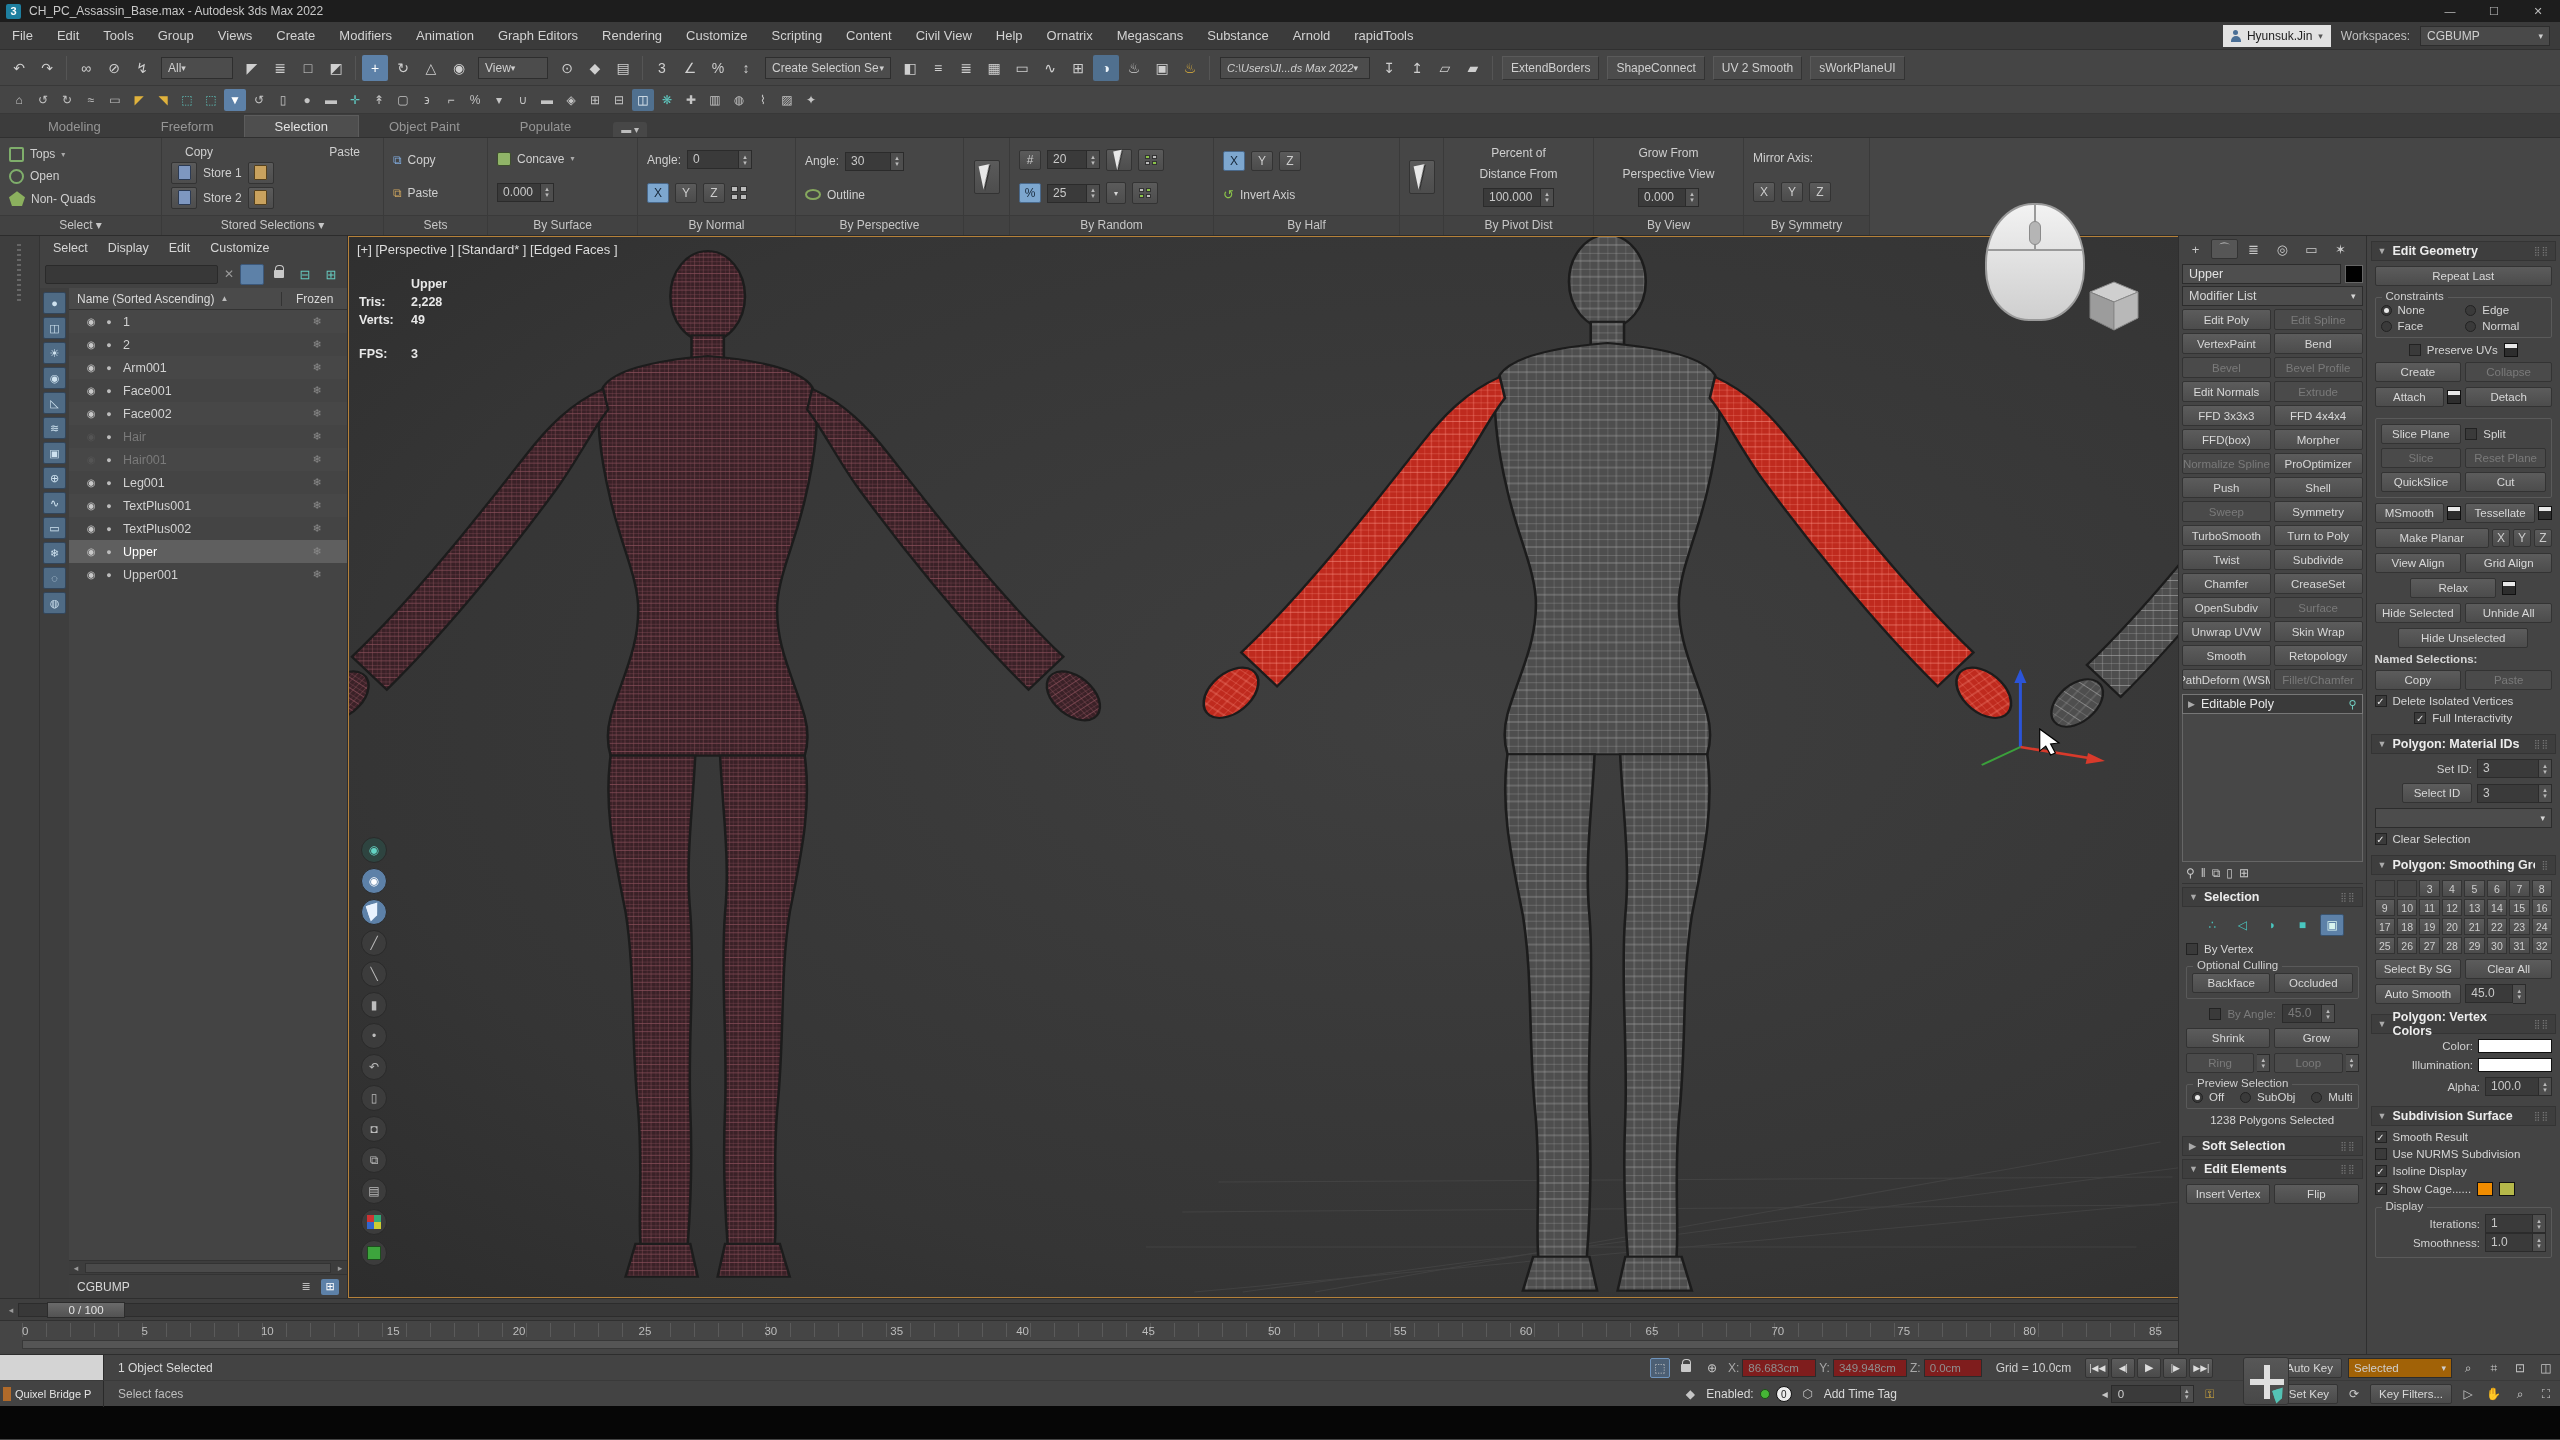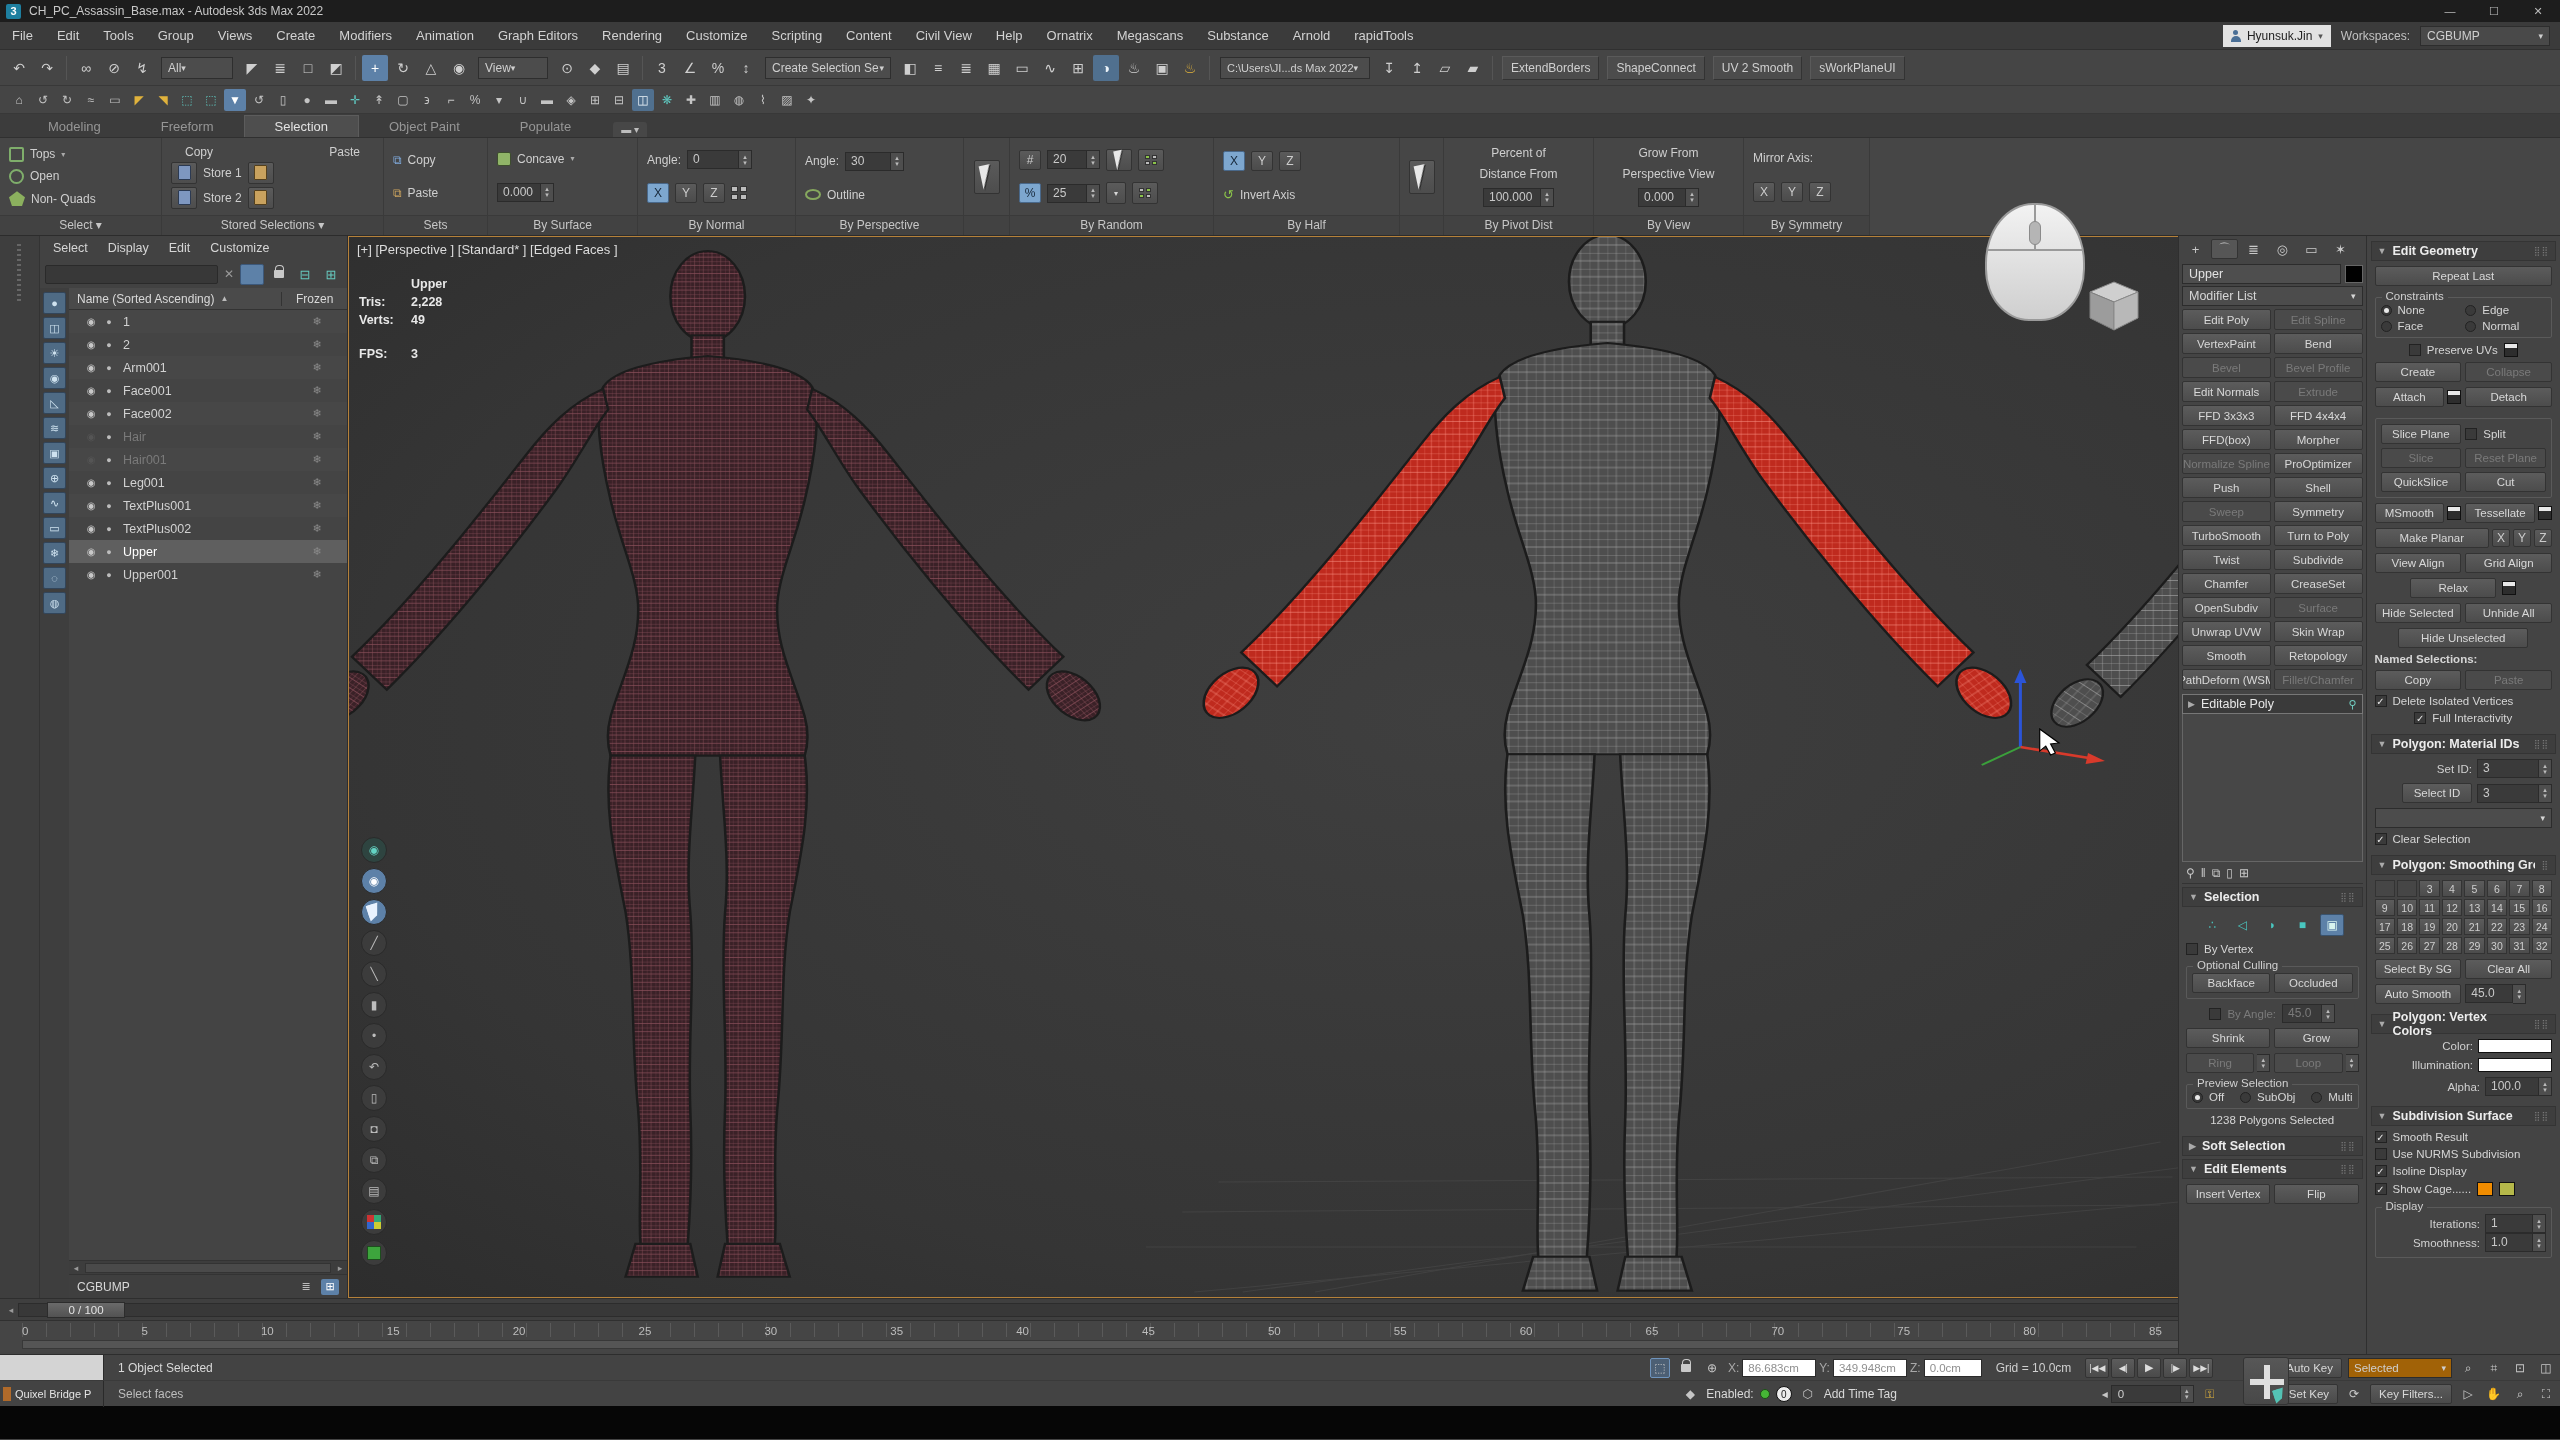"C:\Users\JI...ds Max 2022" span { font-style: none -> italic }
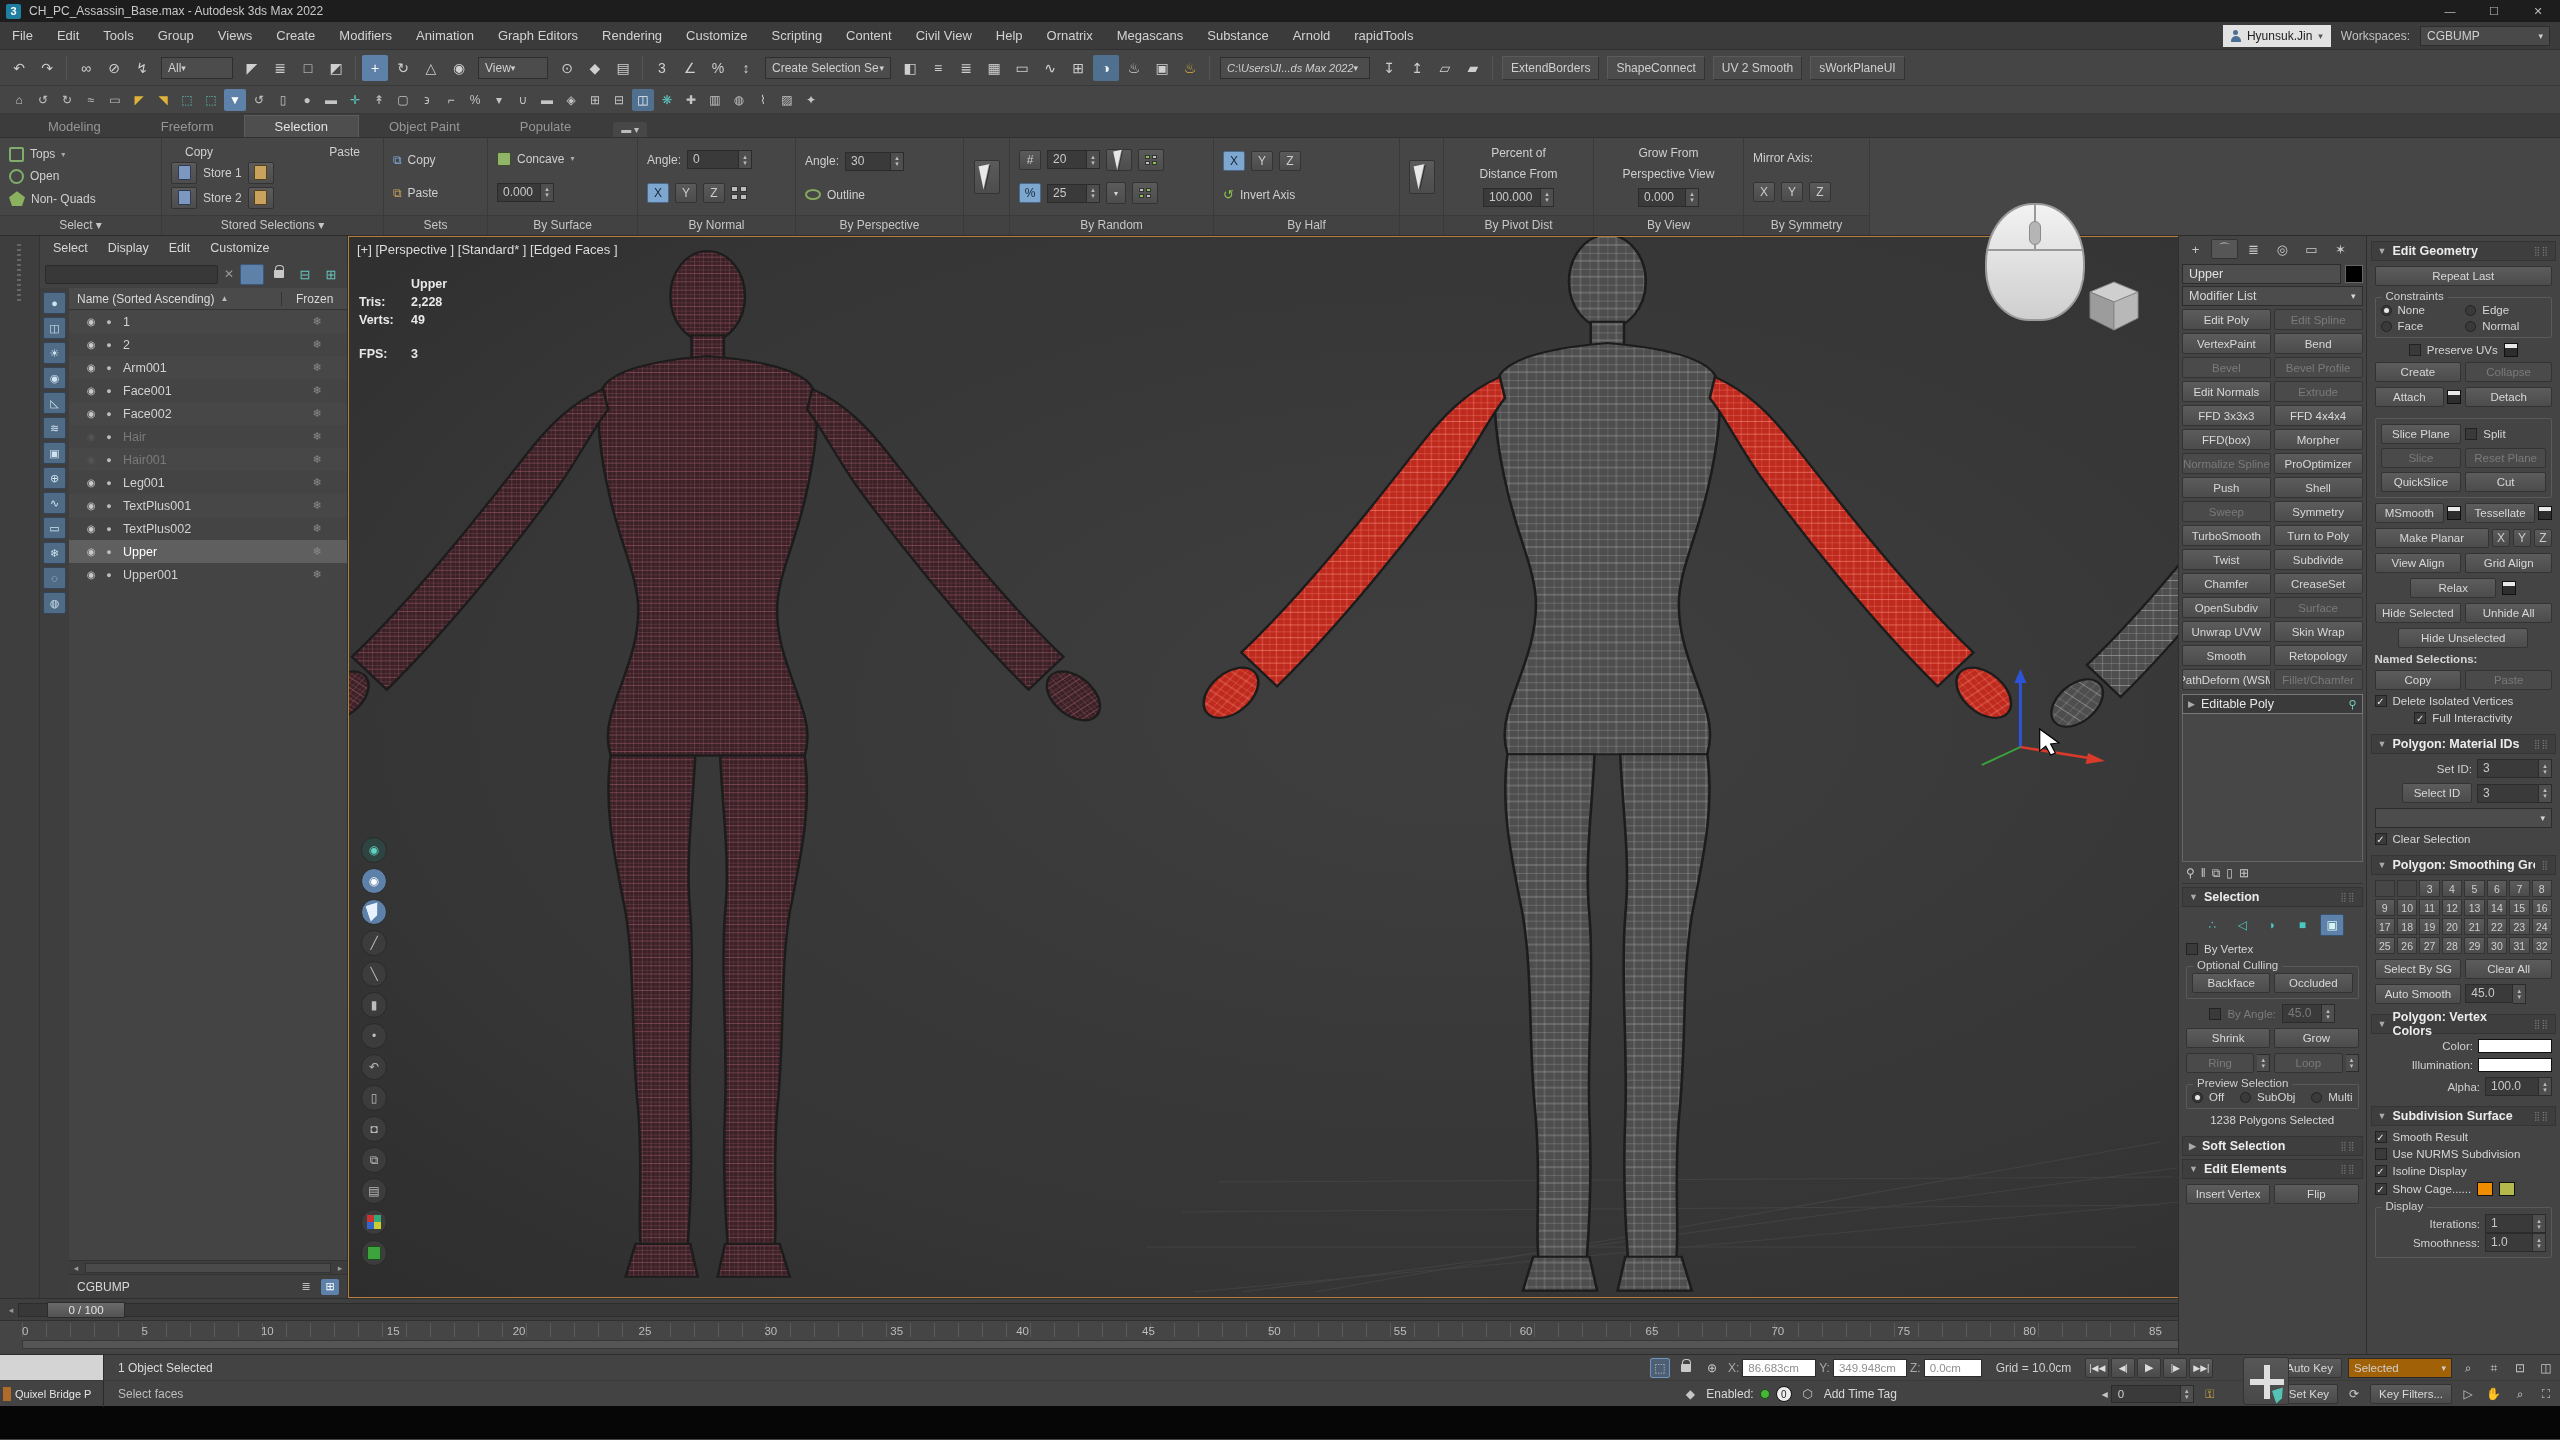"86.683cm" .coord .cf { background: #ffffff -> #7f1d1d }
